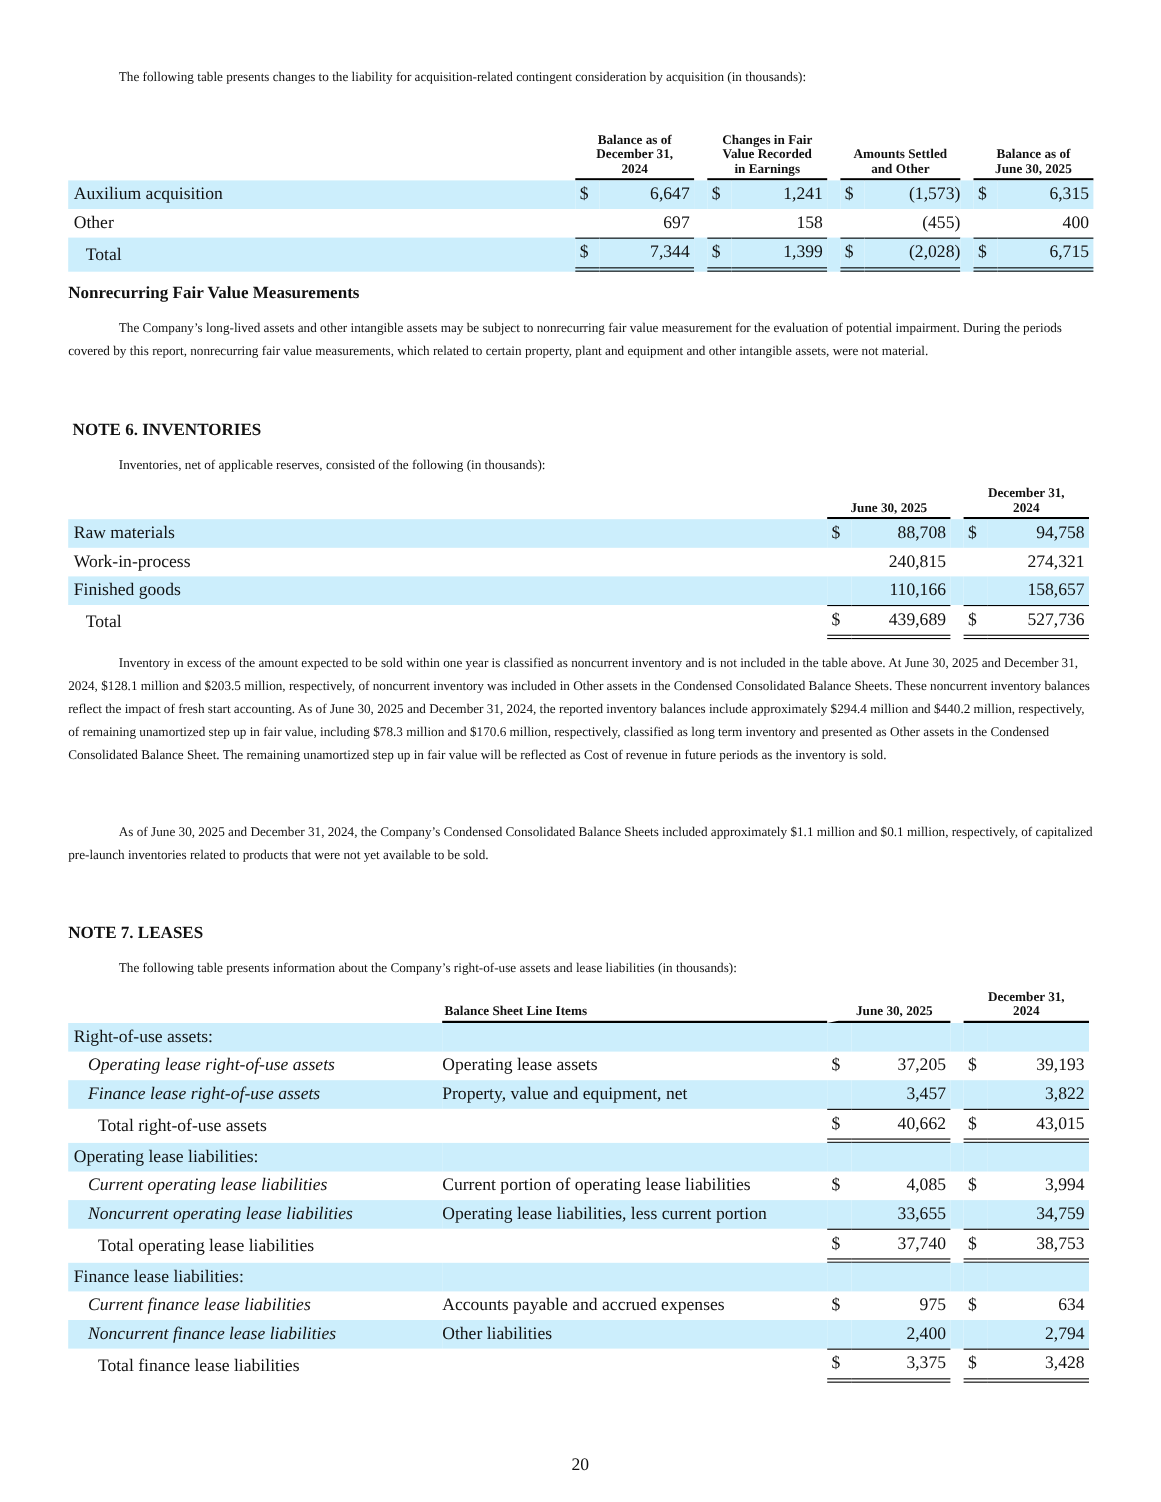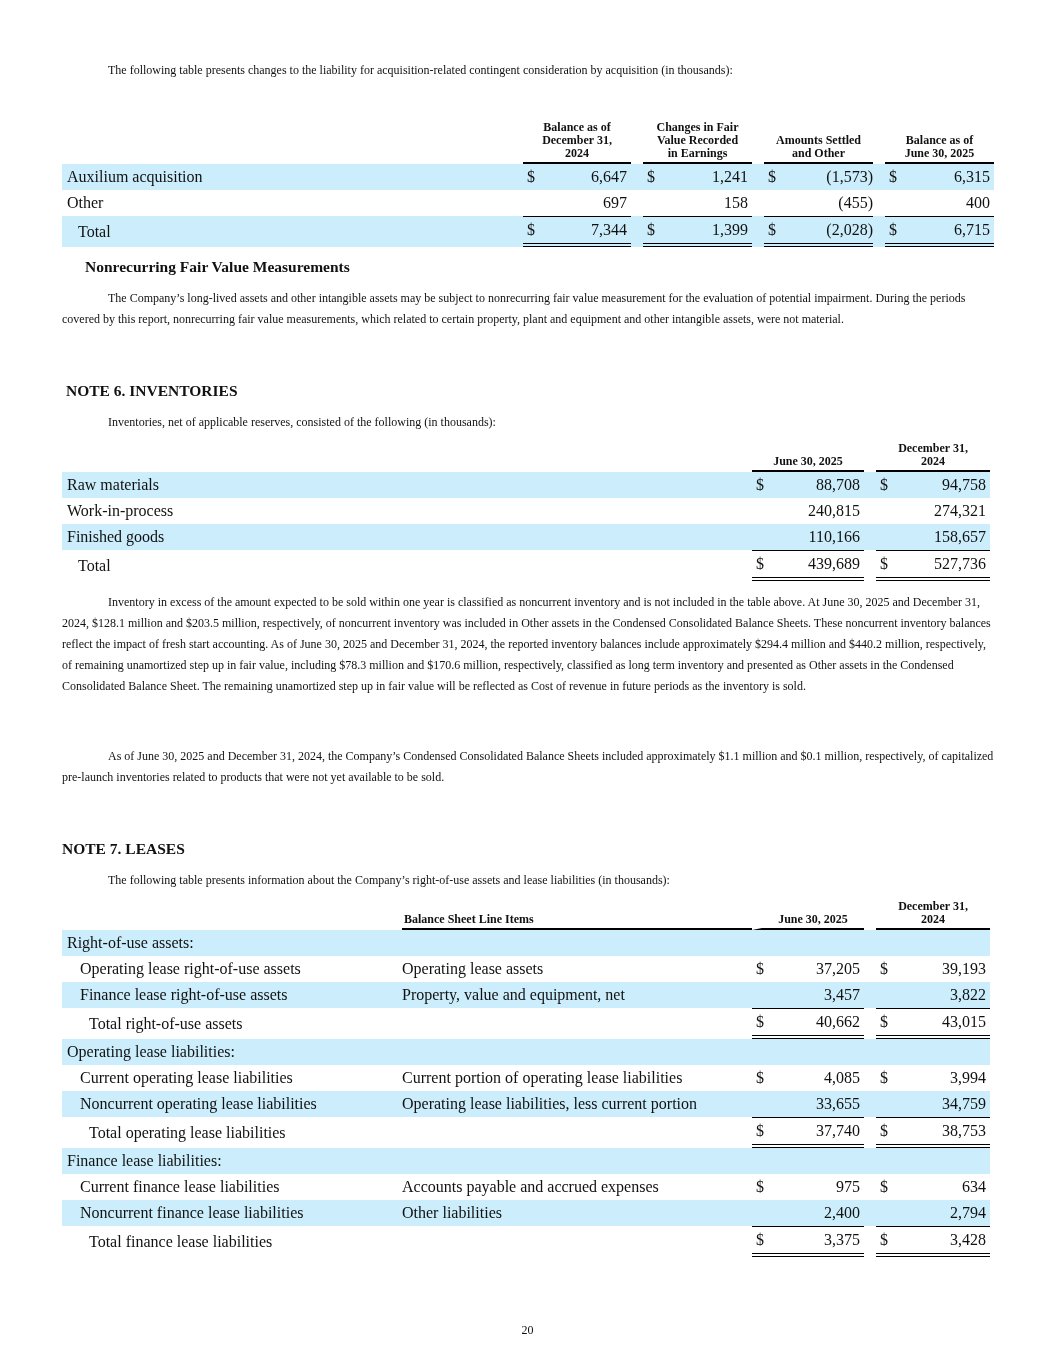"Nonrecurring Fair Value Measurements" p.heading { margin-left: 23px -> none }
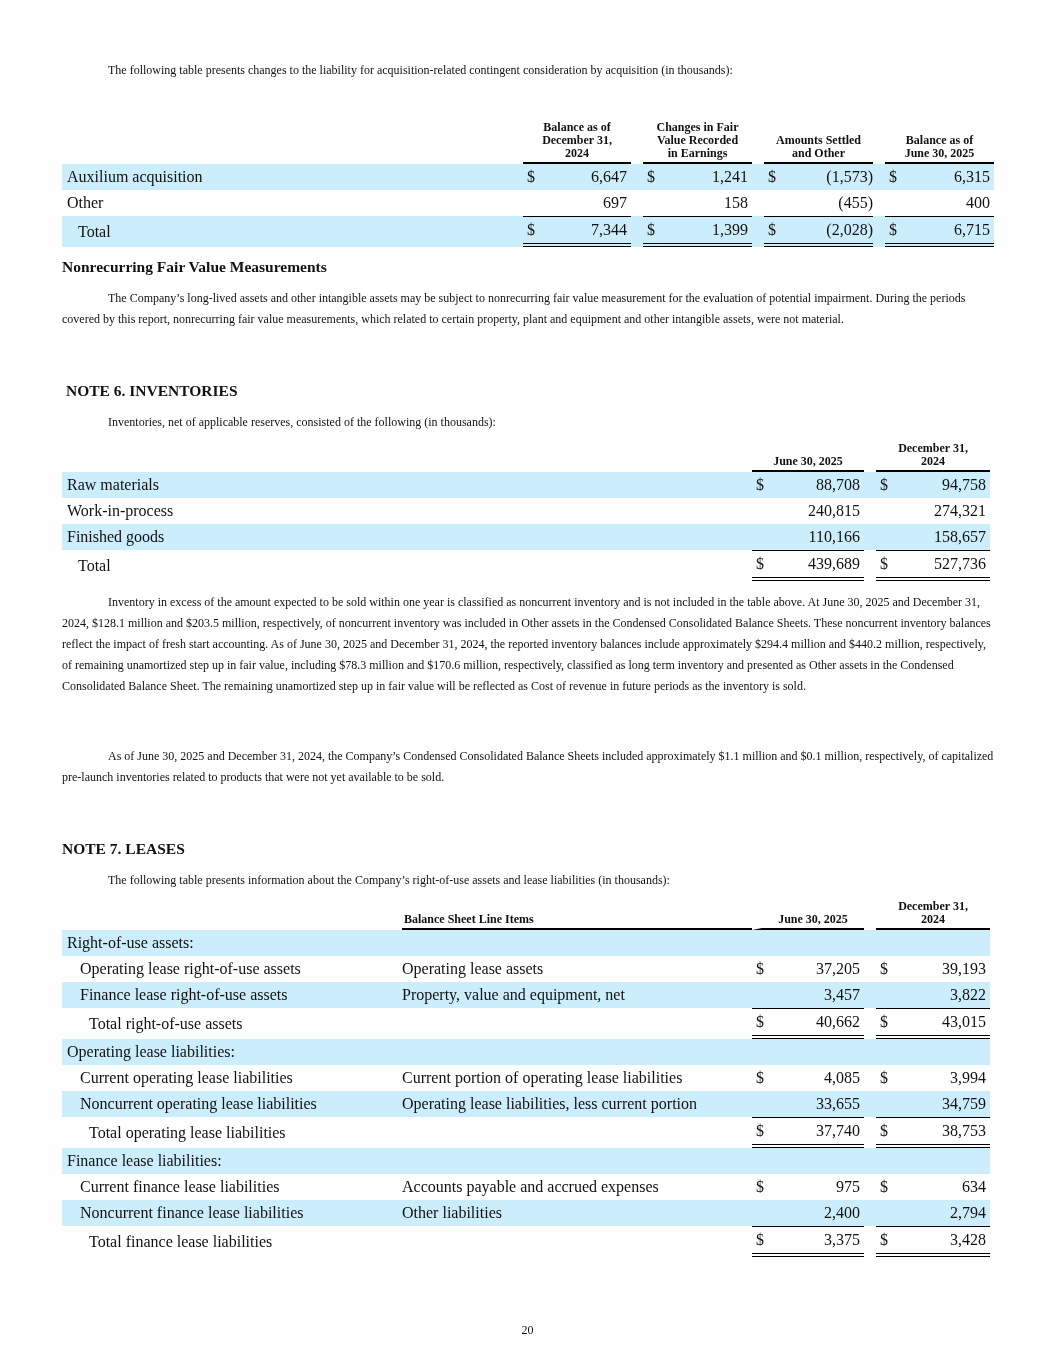"Operating lease right-of-use assets" td.lbl.i1 { font-style: none -> italic }
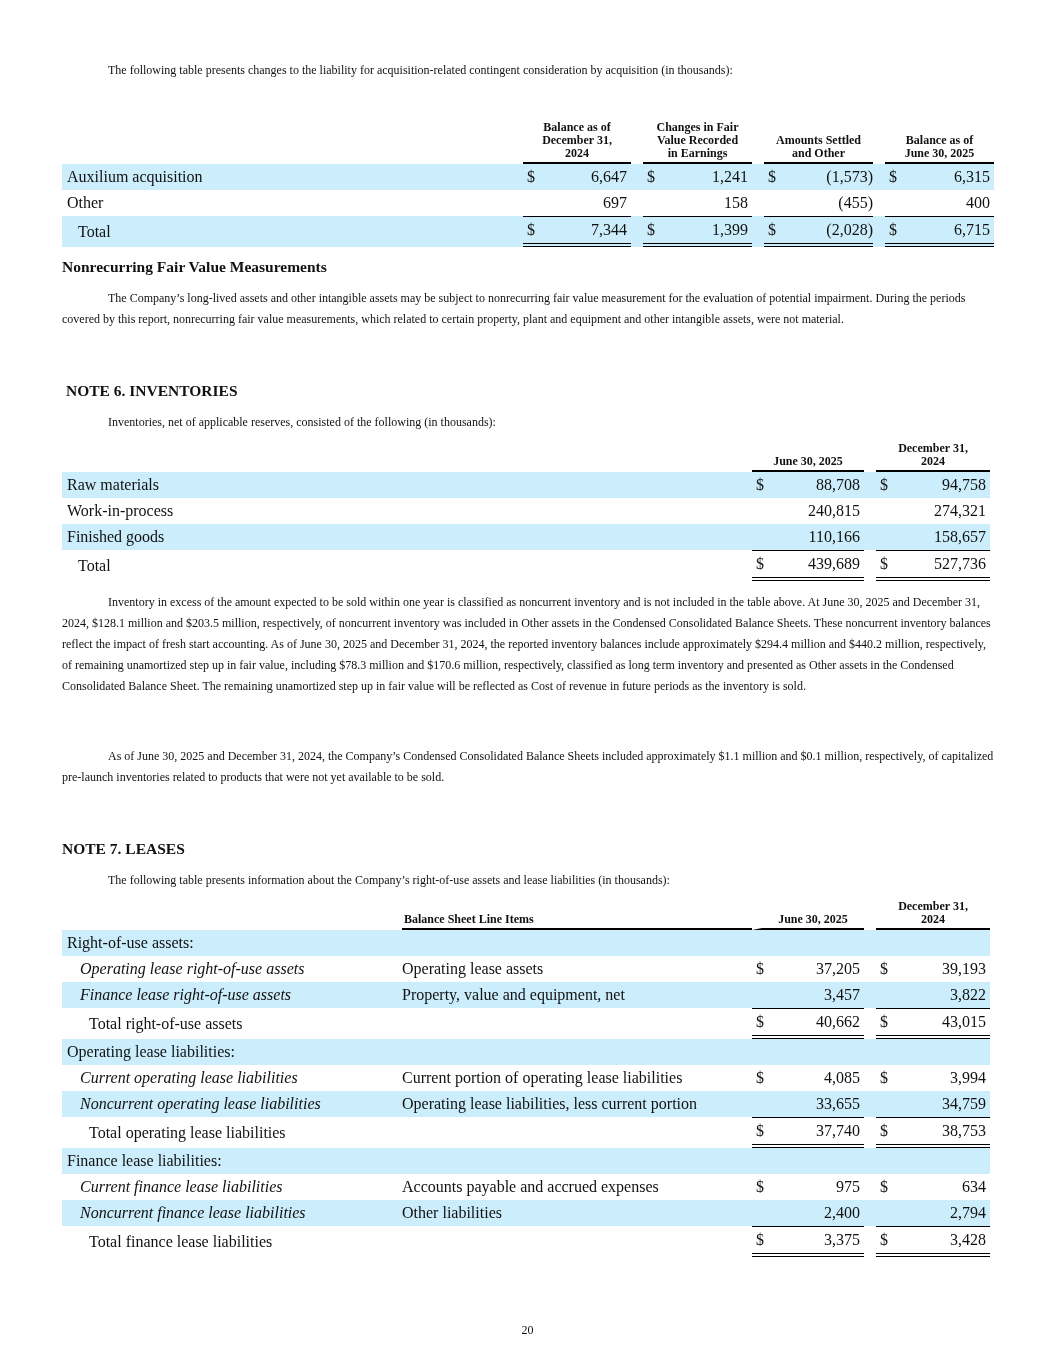"20" .pagenum { font-size: 12px -> 16px }
